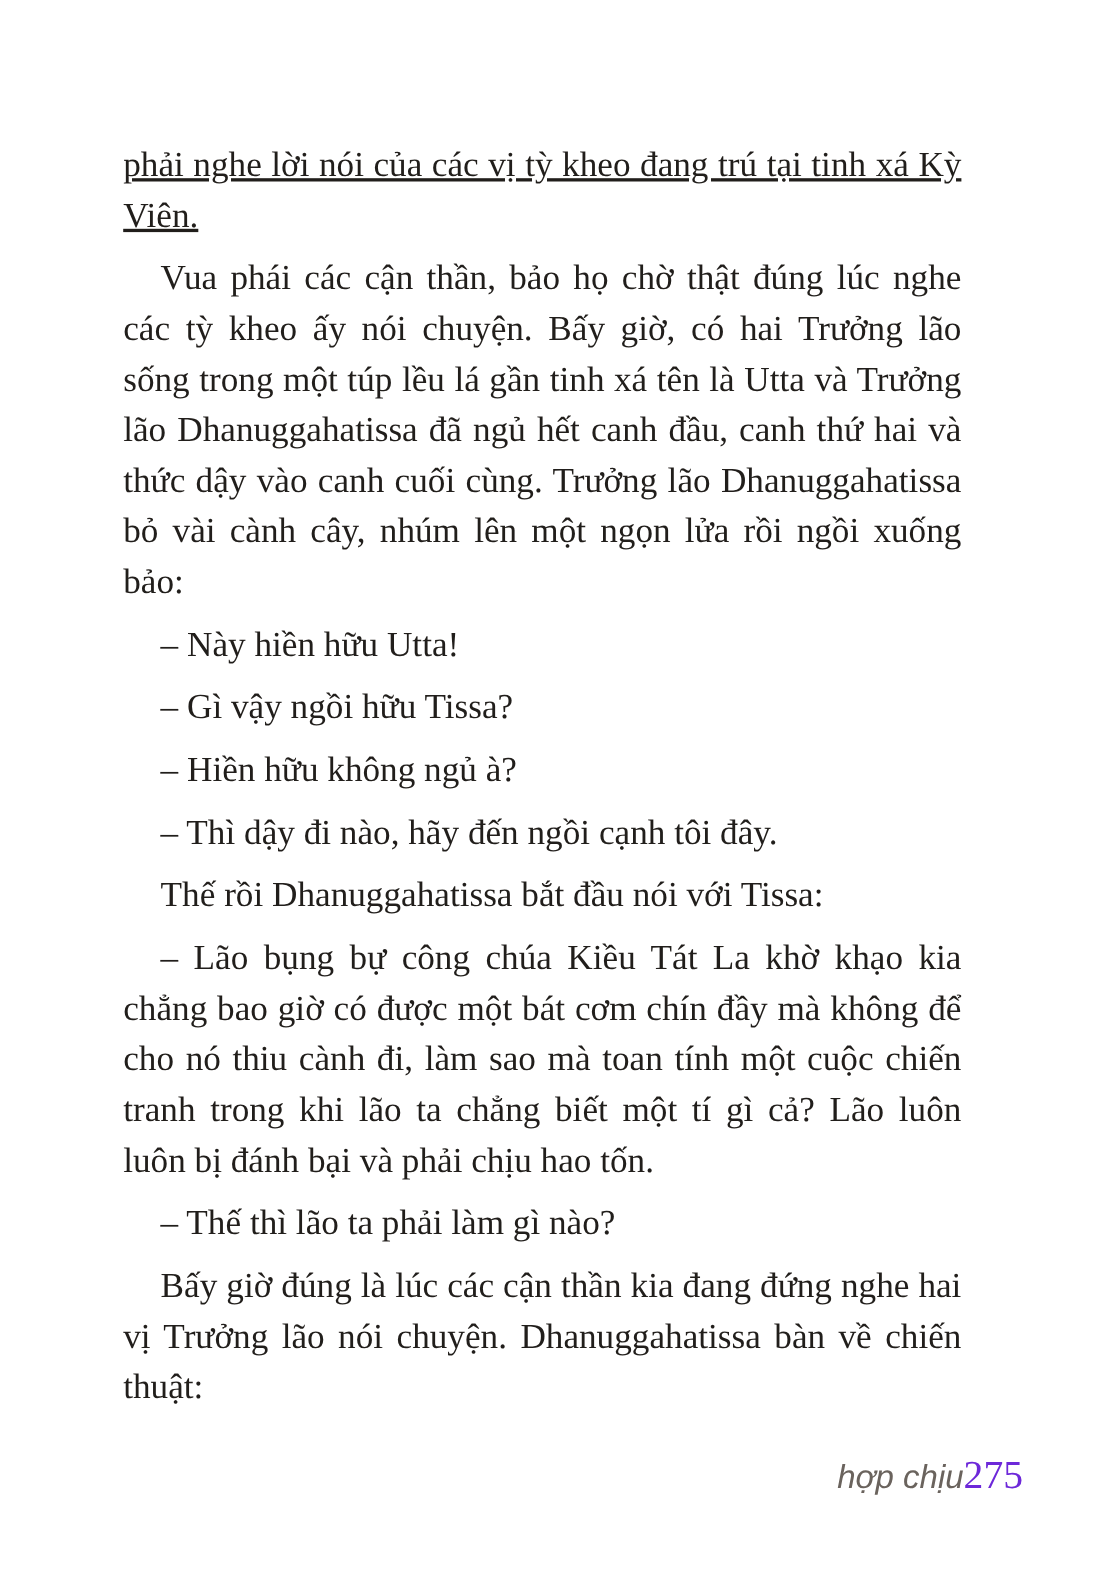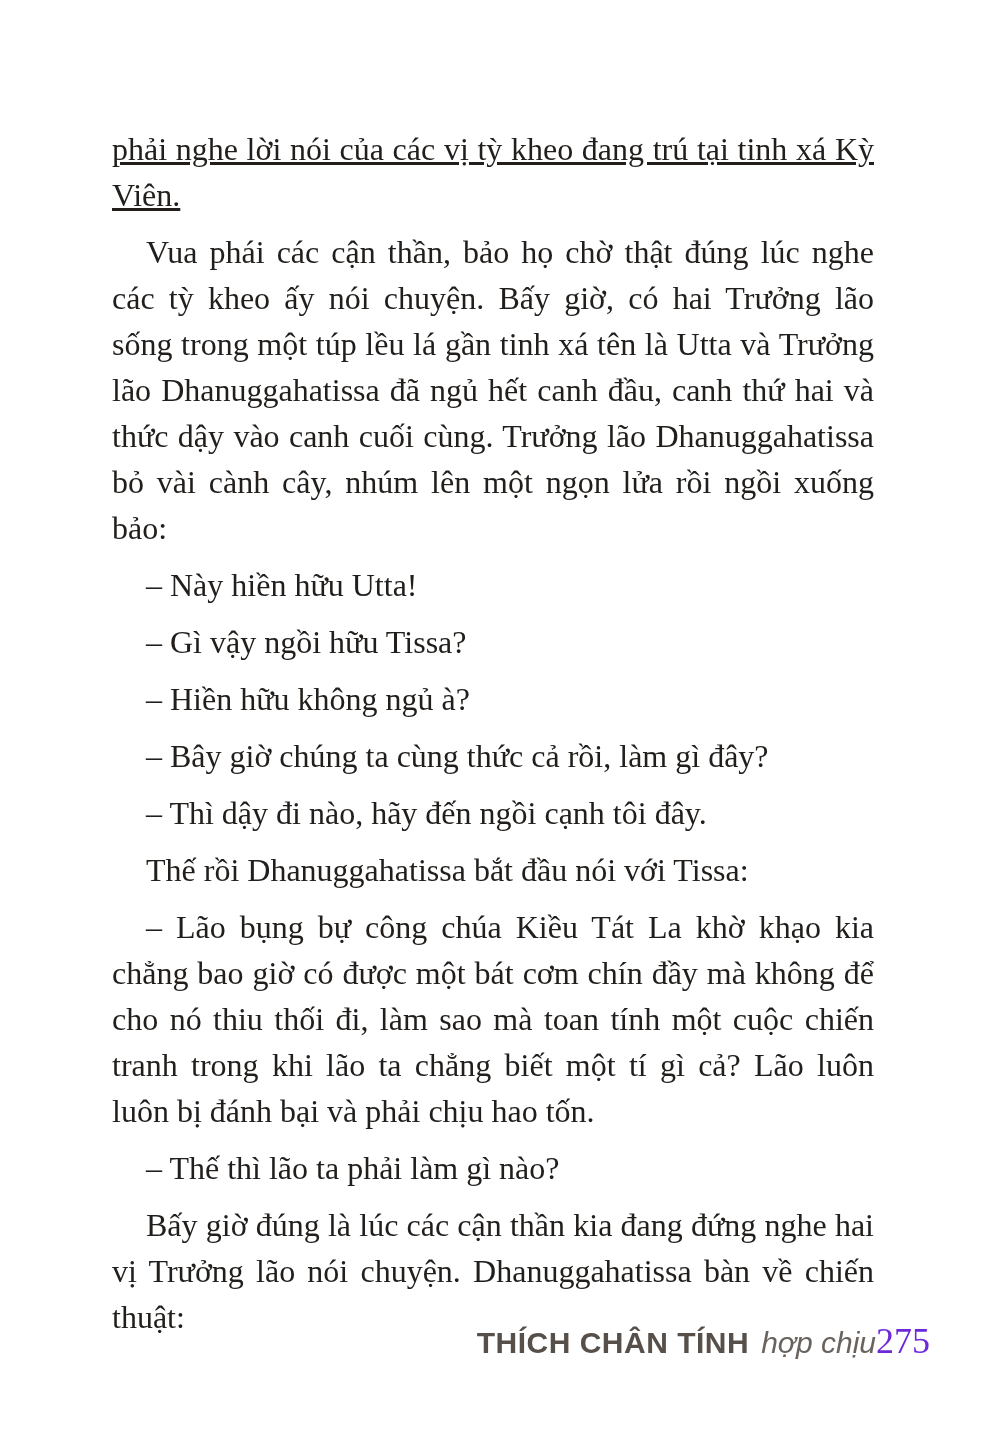"– Bây giờ chúng ta" p.dialogue { html: <p>– Bây giờ chúng ta cùng thức cả rồi, làm gì đây?</p> -> none }
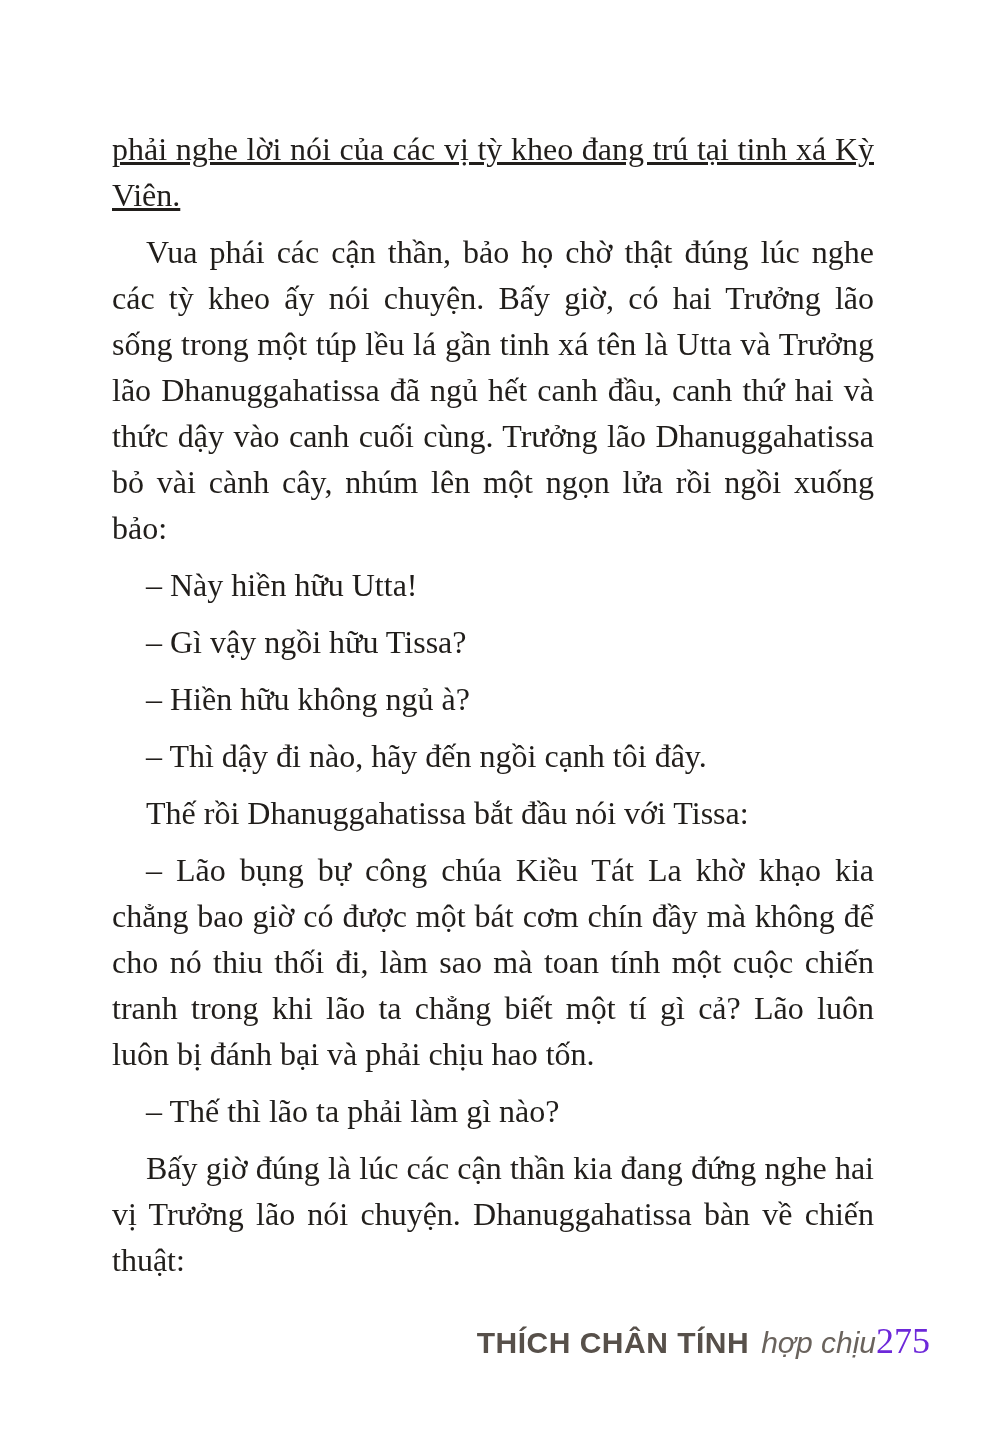"– Lão bụng bự công" p.indent { text: thối -> cành }
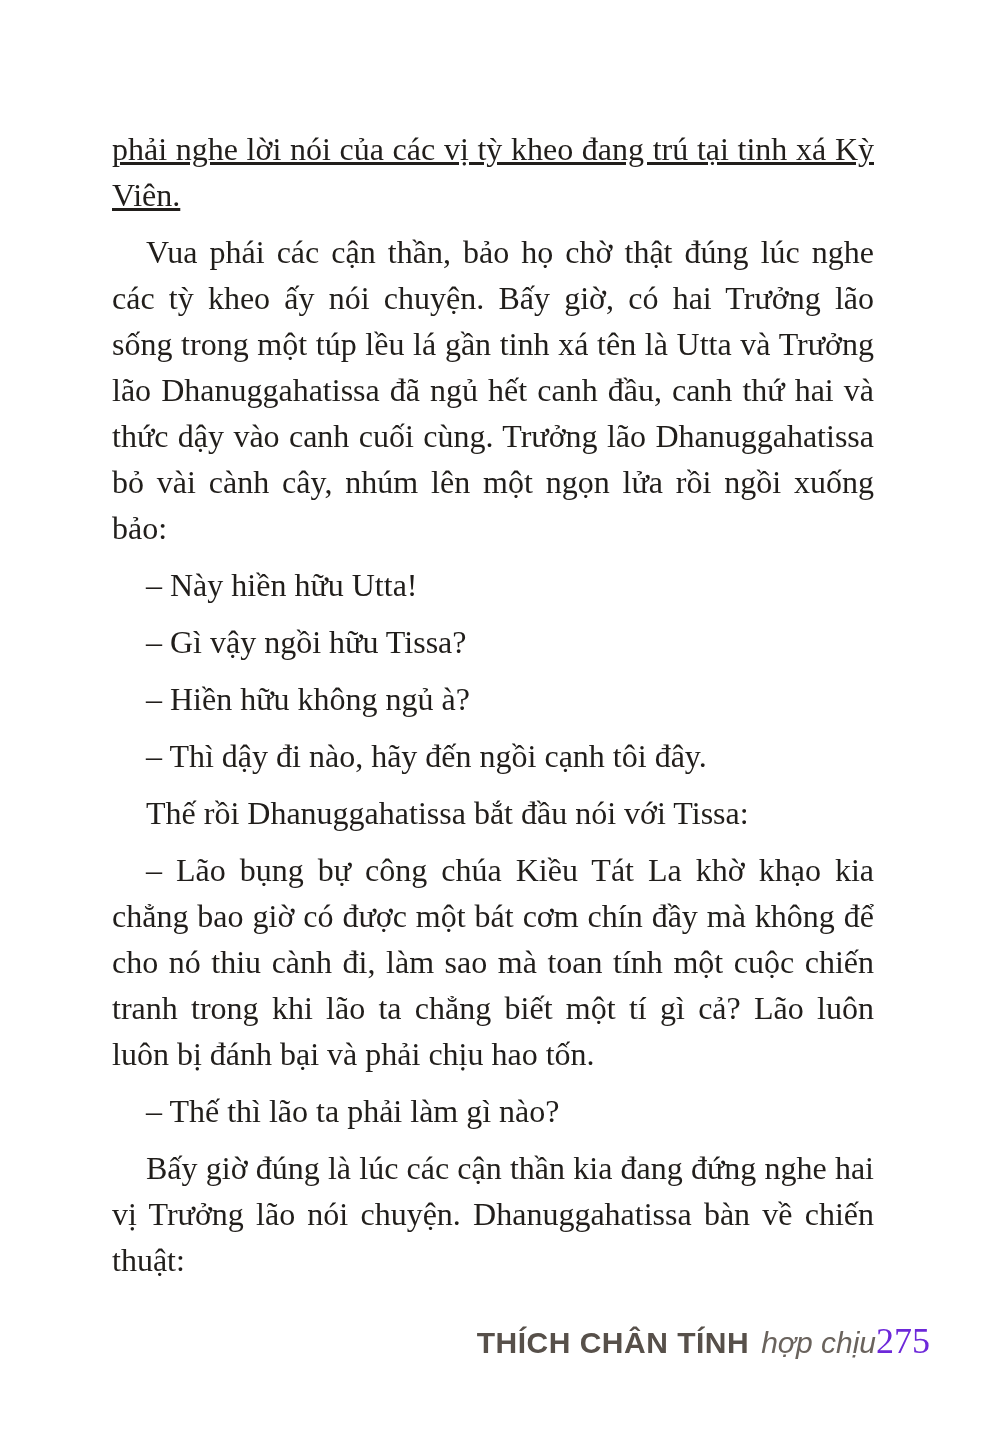"THÍCH CHÂN TÍNH" span.footer-author { html: <span>THÍCH CHÂN TÍNH</span> -> none }
